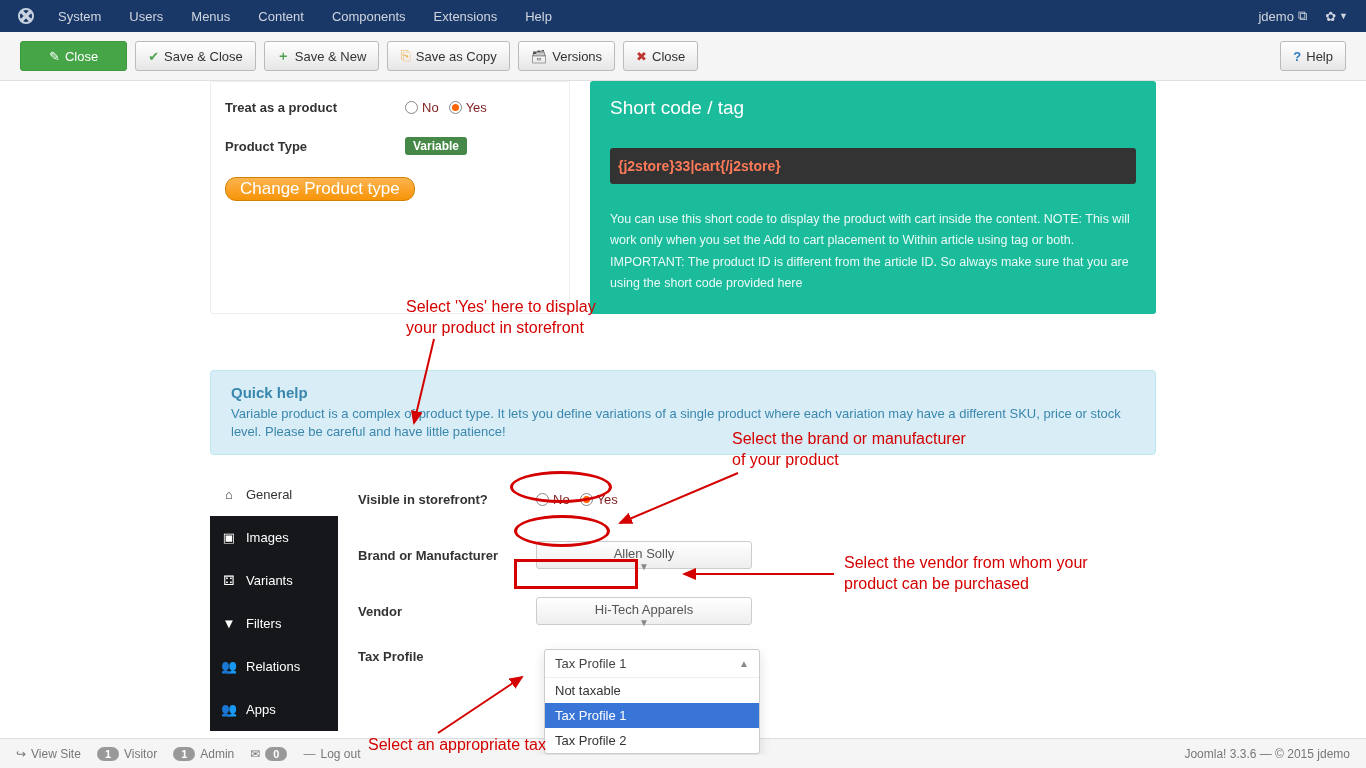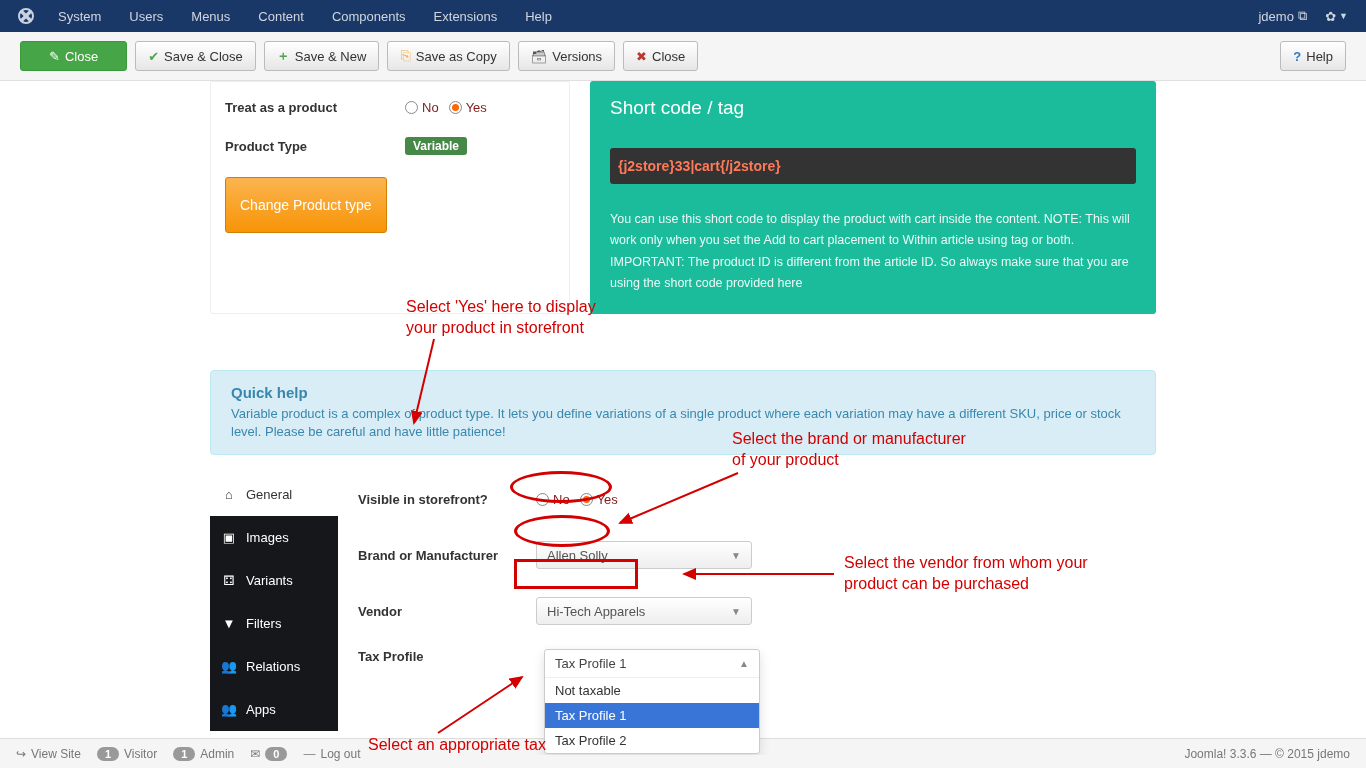"Change Product type" .btn-orange { border-radius: 3px -> 11px; font-size: 14px -> 17px; padding: 19px 14px -> 1px 14px }
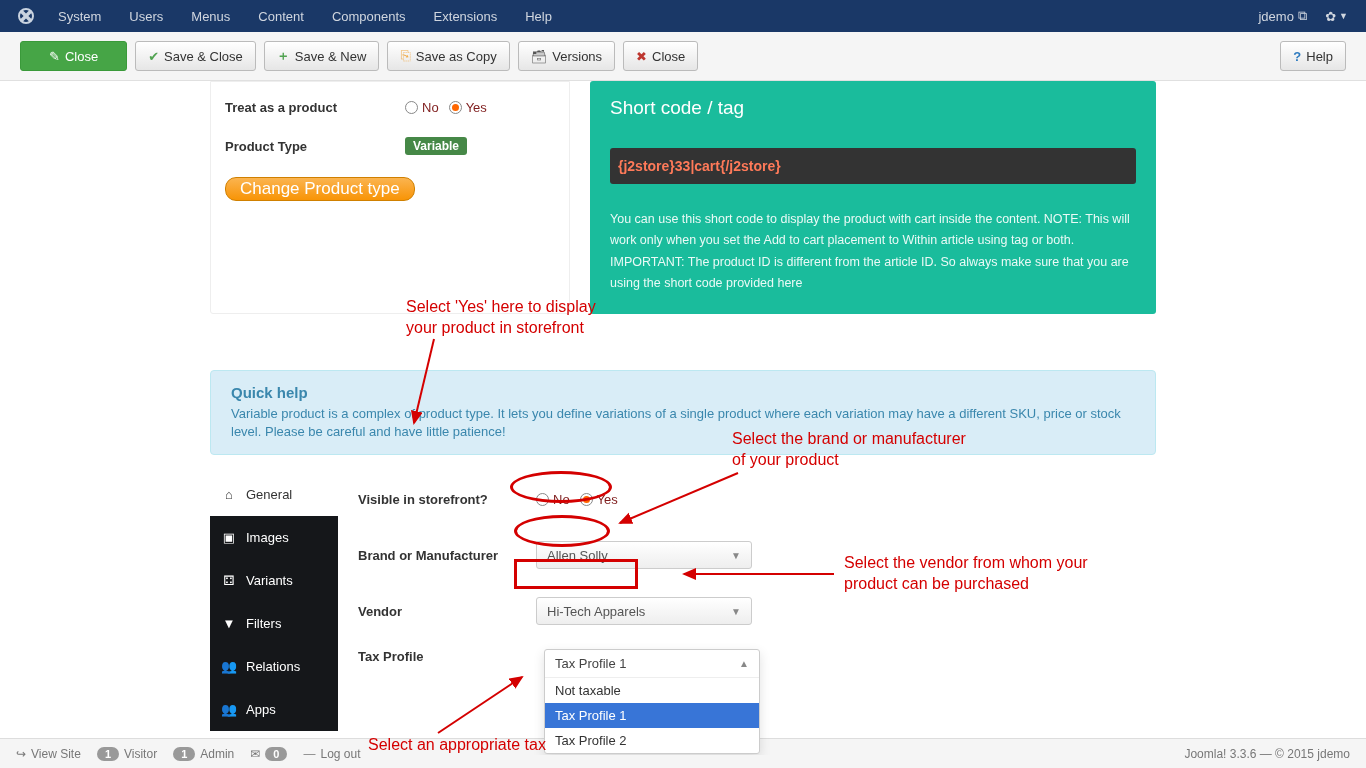"Allen Solly" .select { flex-direction: none -> column }
